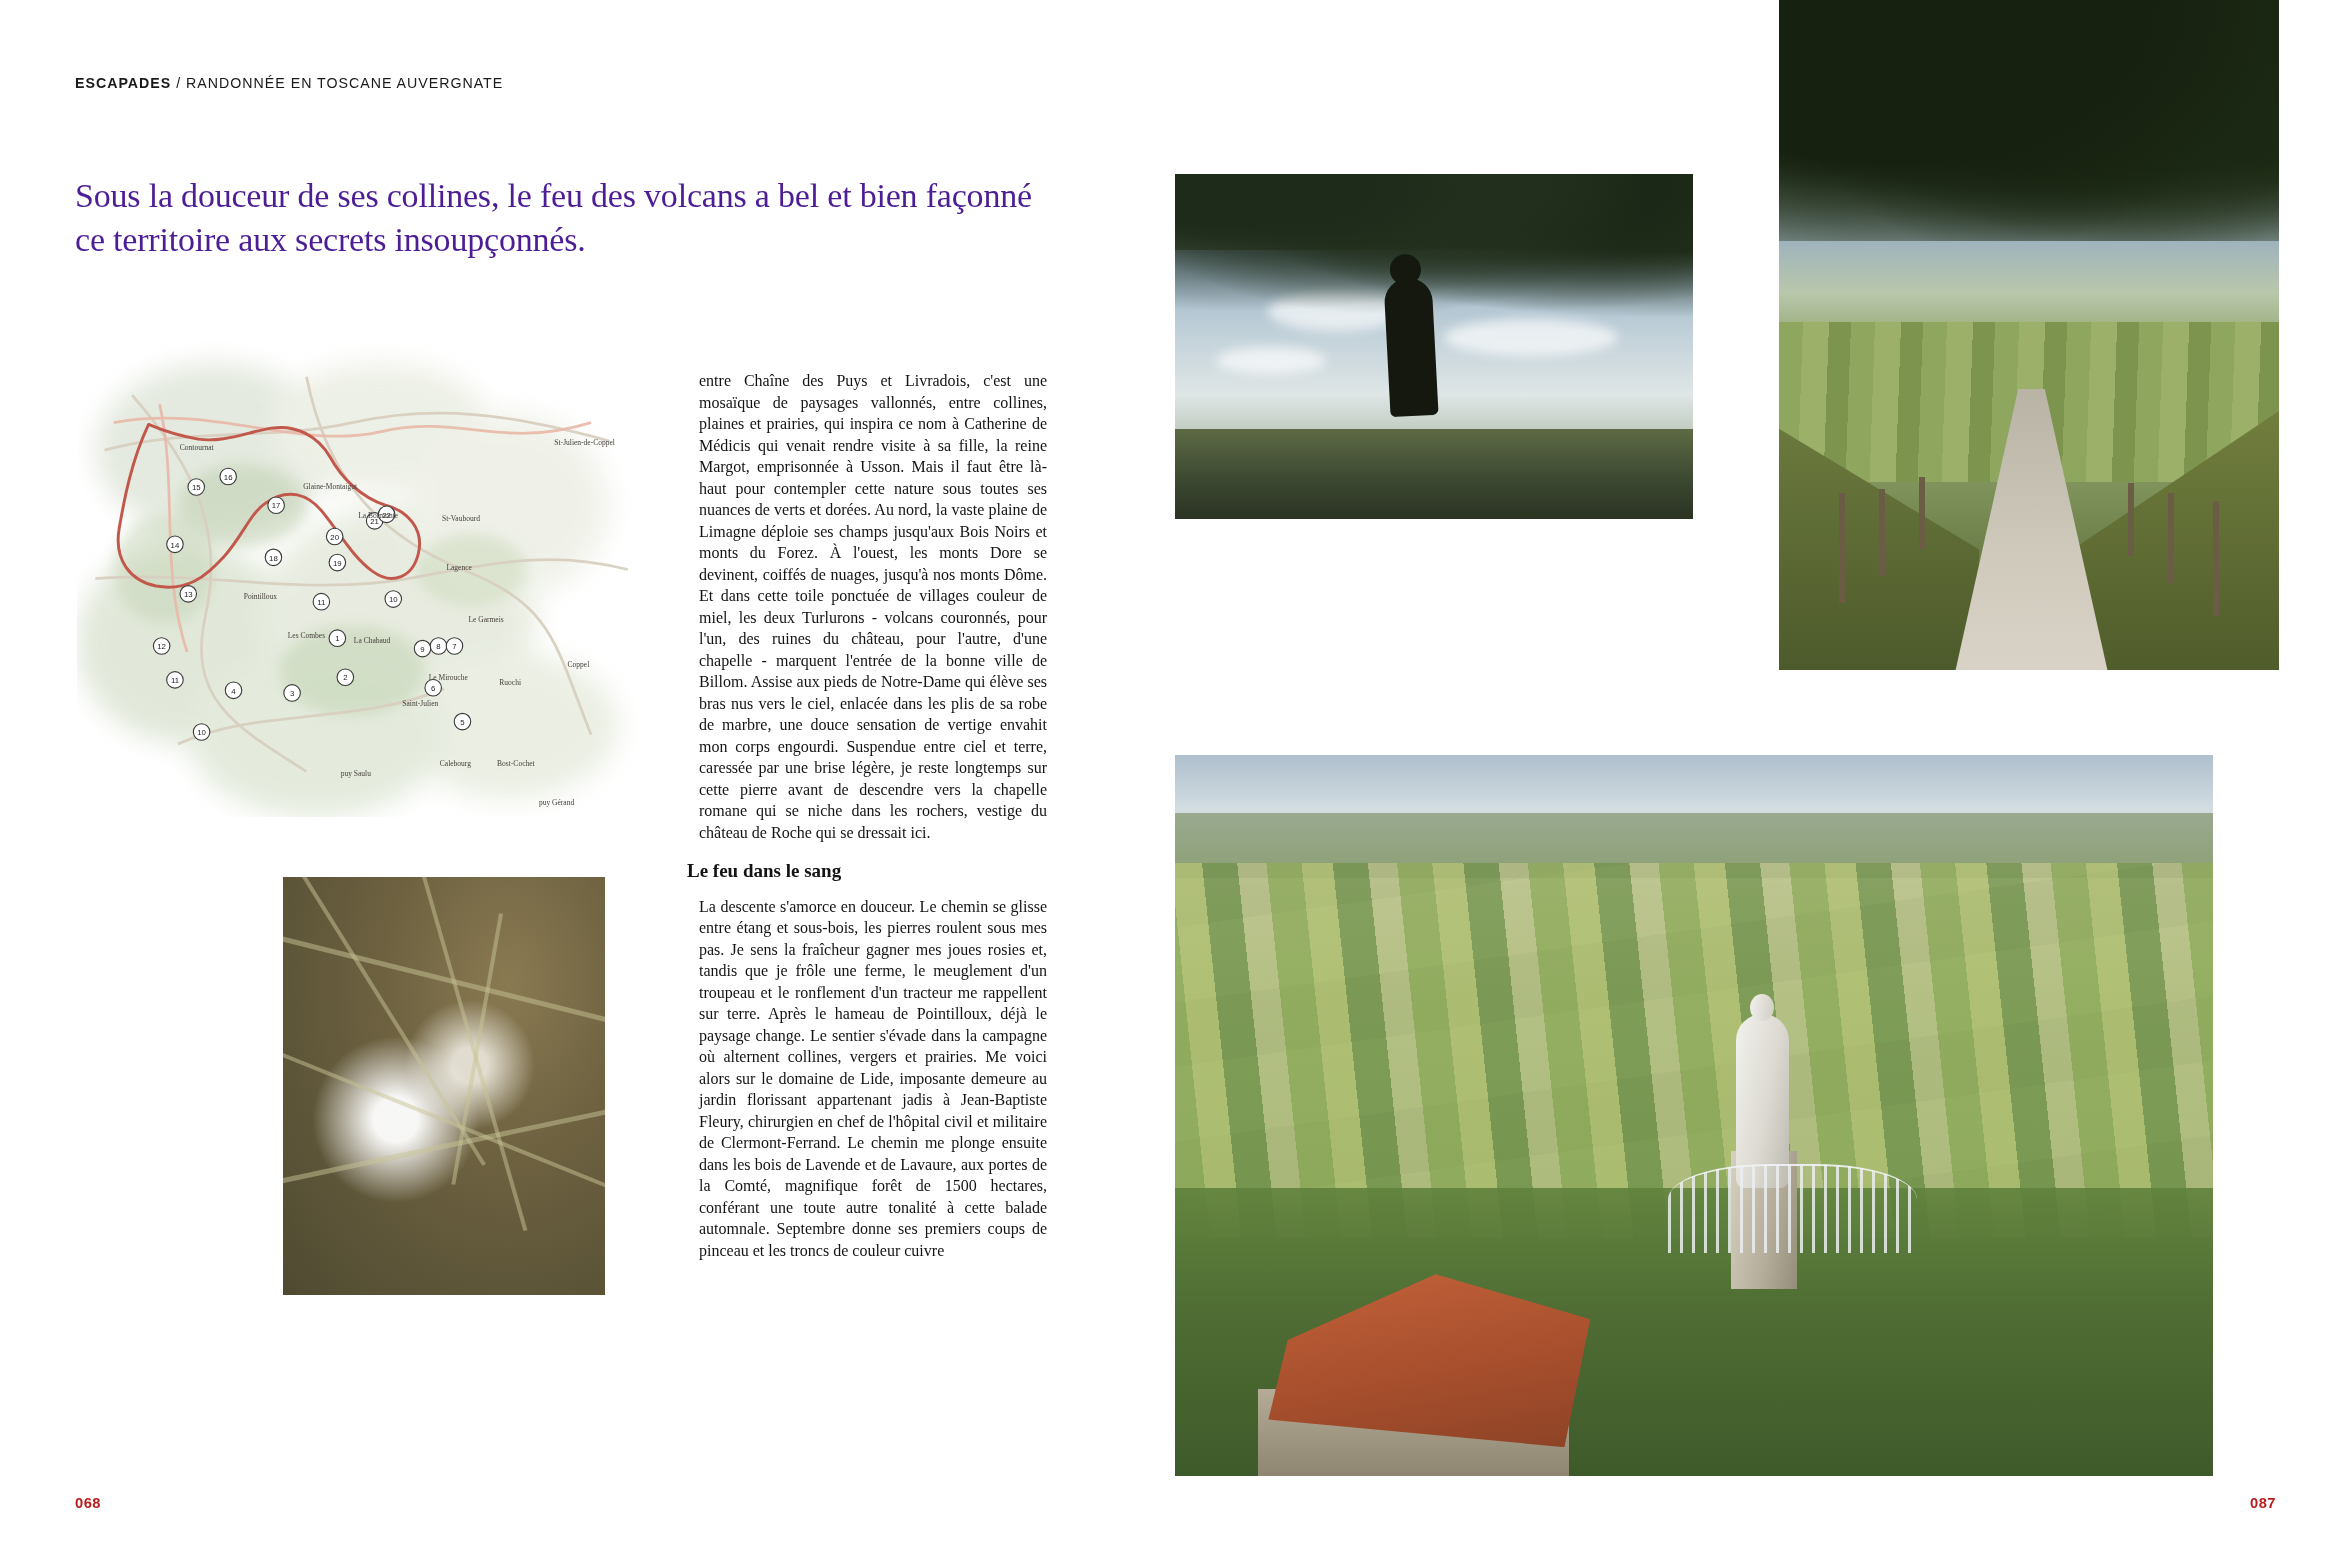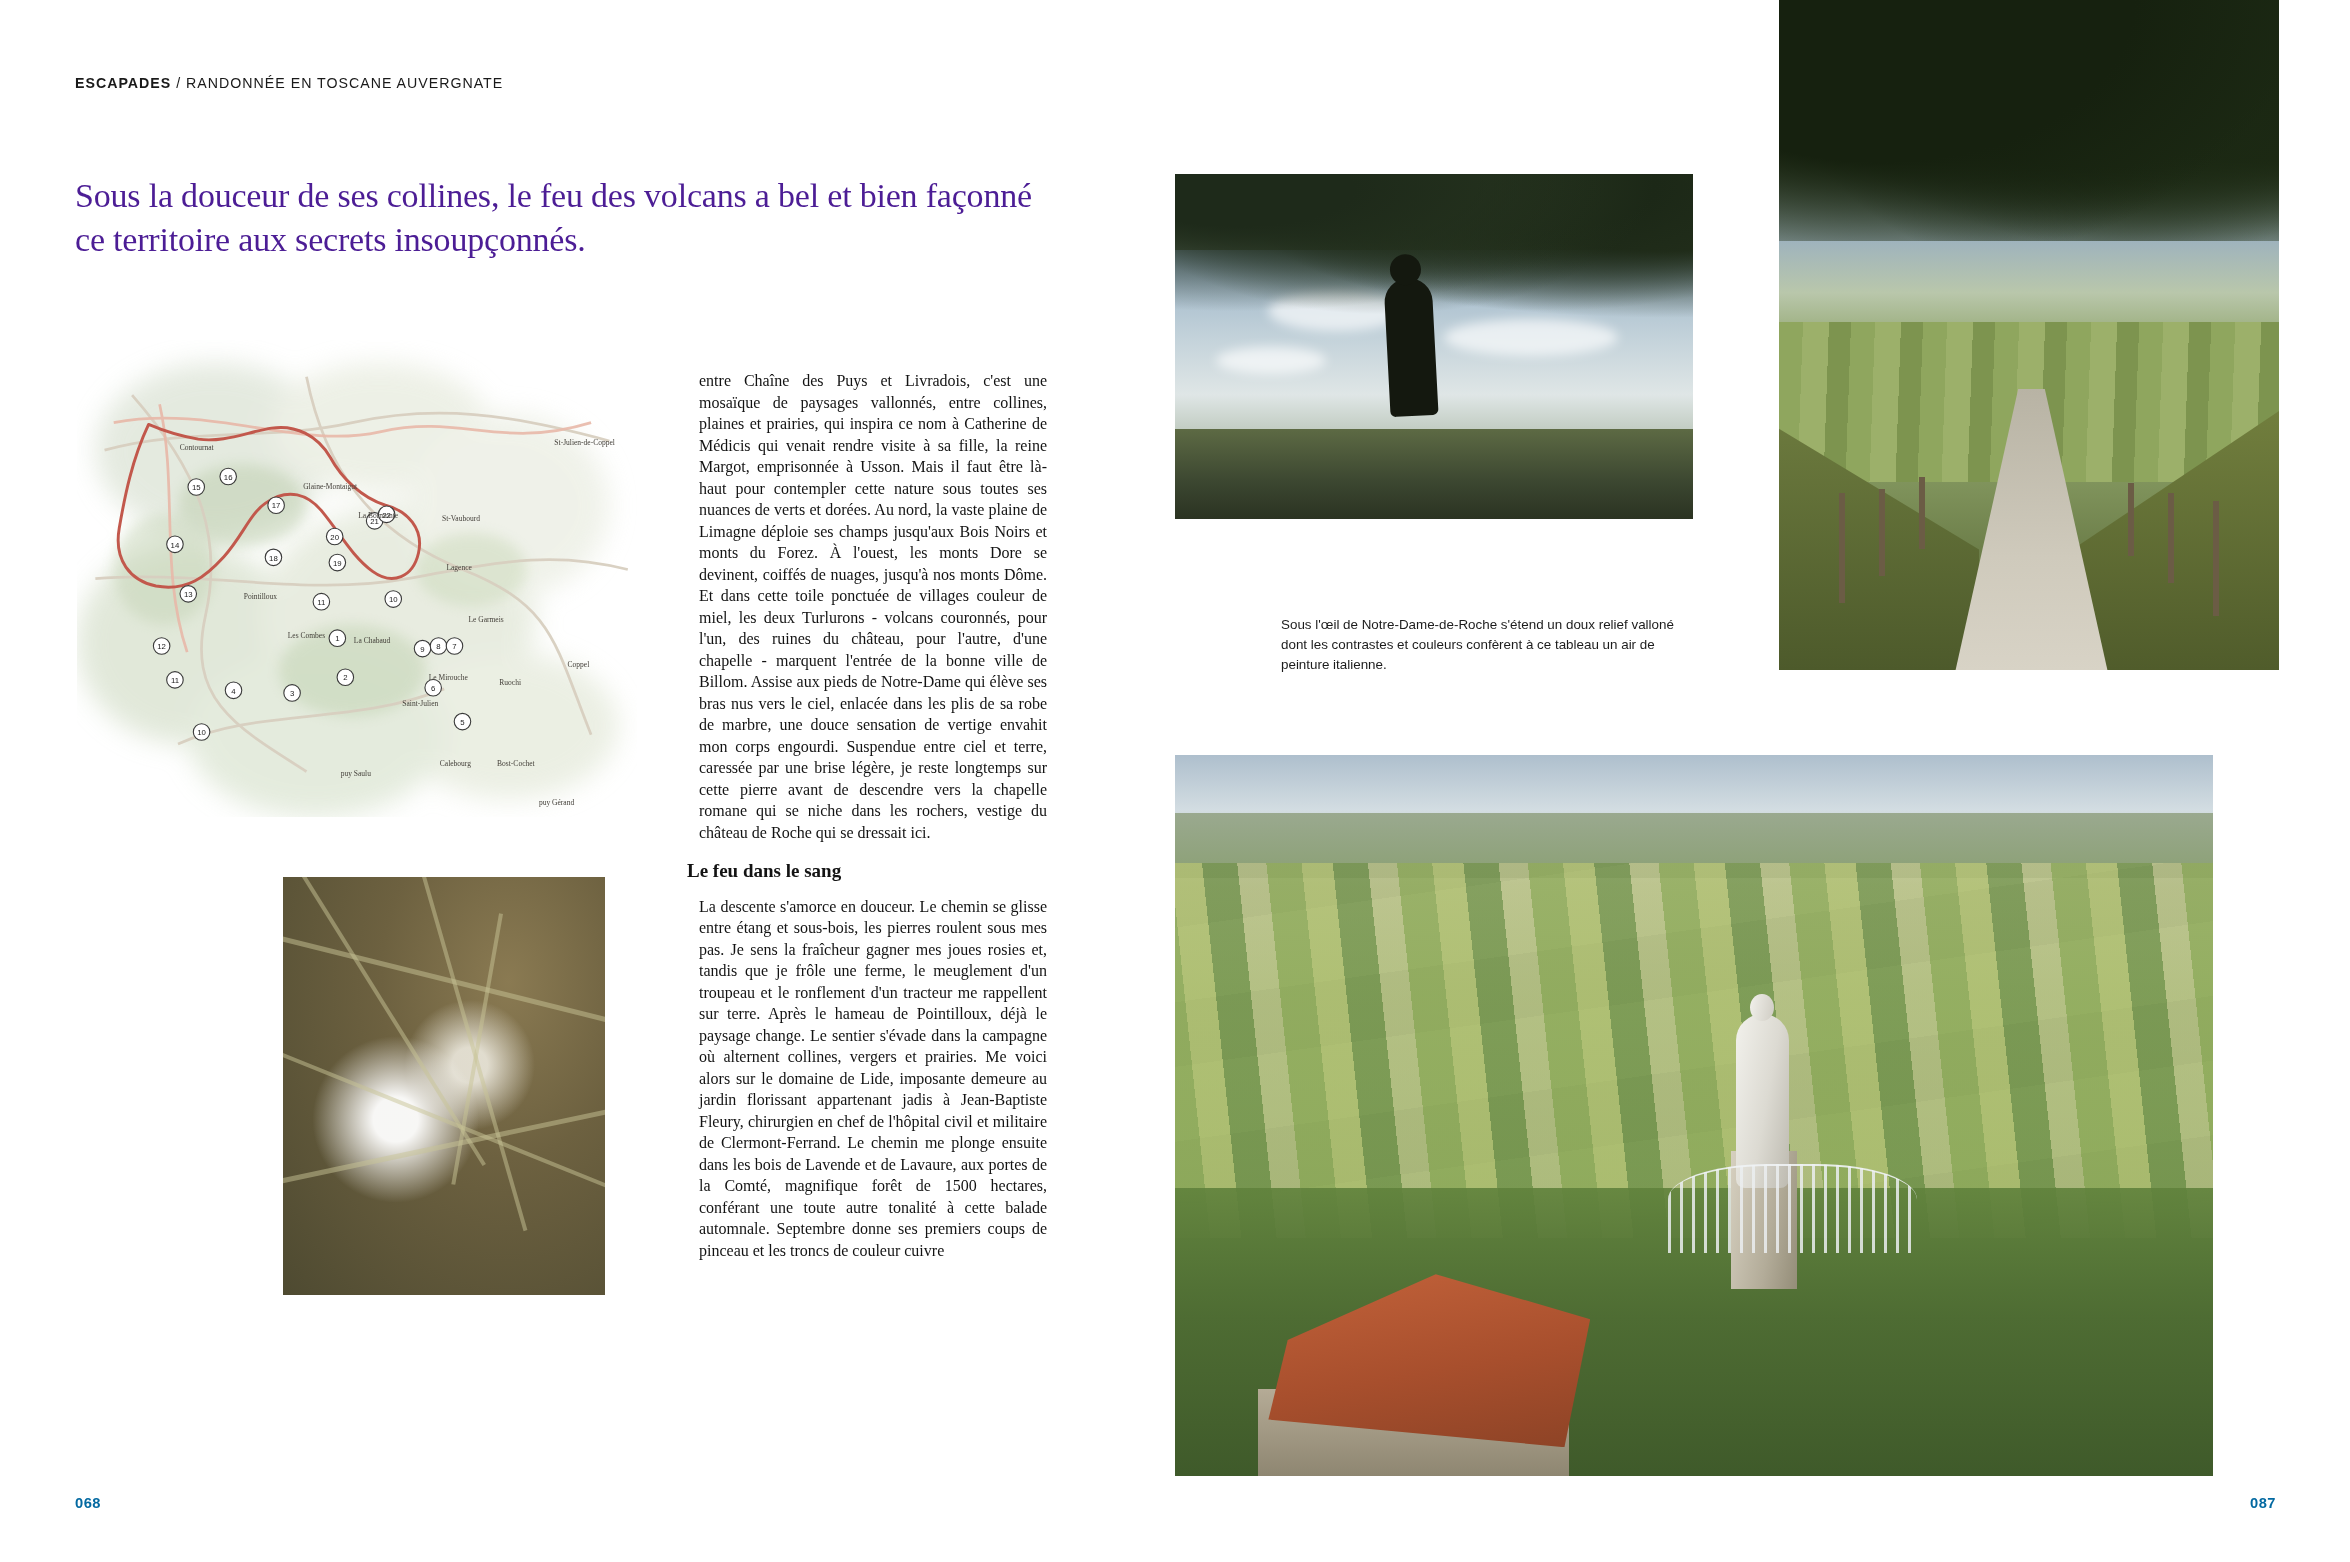"Sous l'œil de Notre-Dame-de-Roche" div.caption { html: <div>Sous l'œil de Notre-Dame-de-Roche s'étend un doux relief valloné dont les contrastes et couleurs confèrent à ce tableau un air de peinture italienne.</div> -> none }
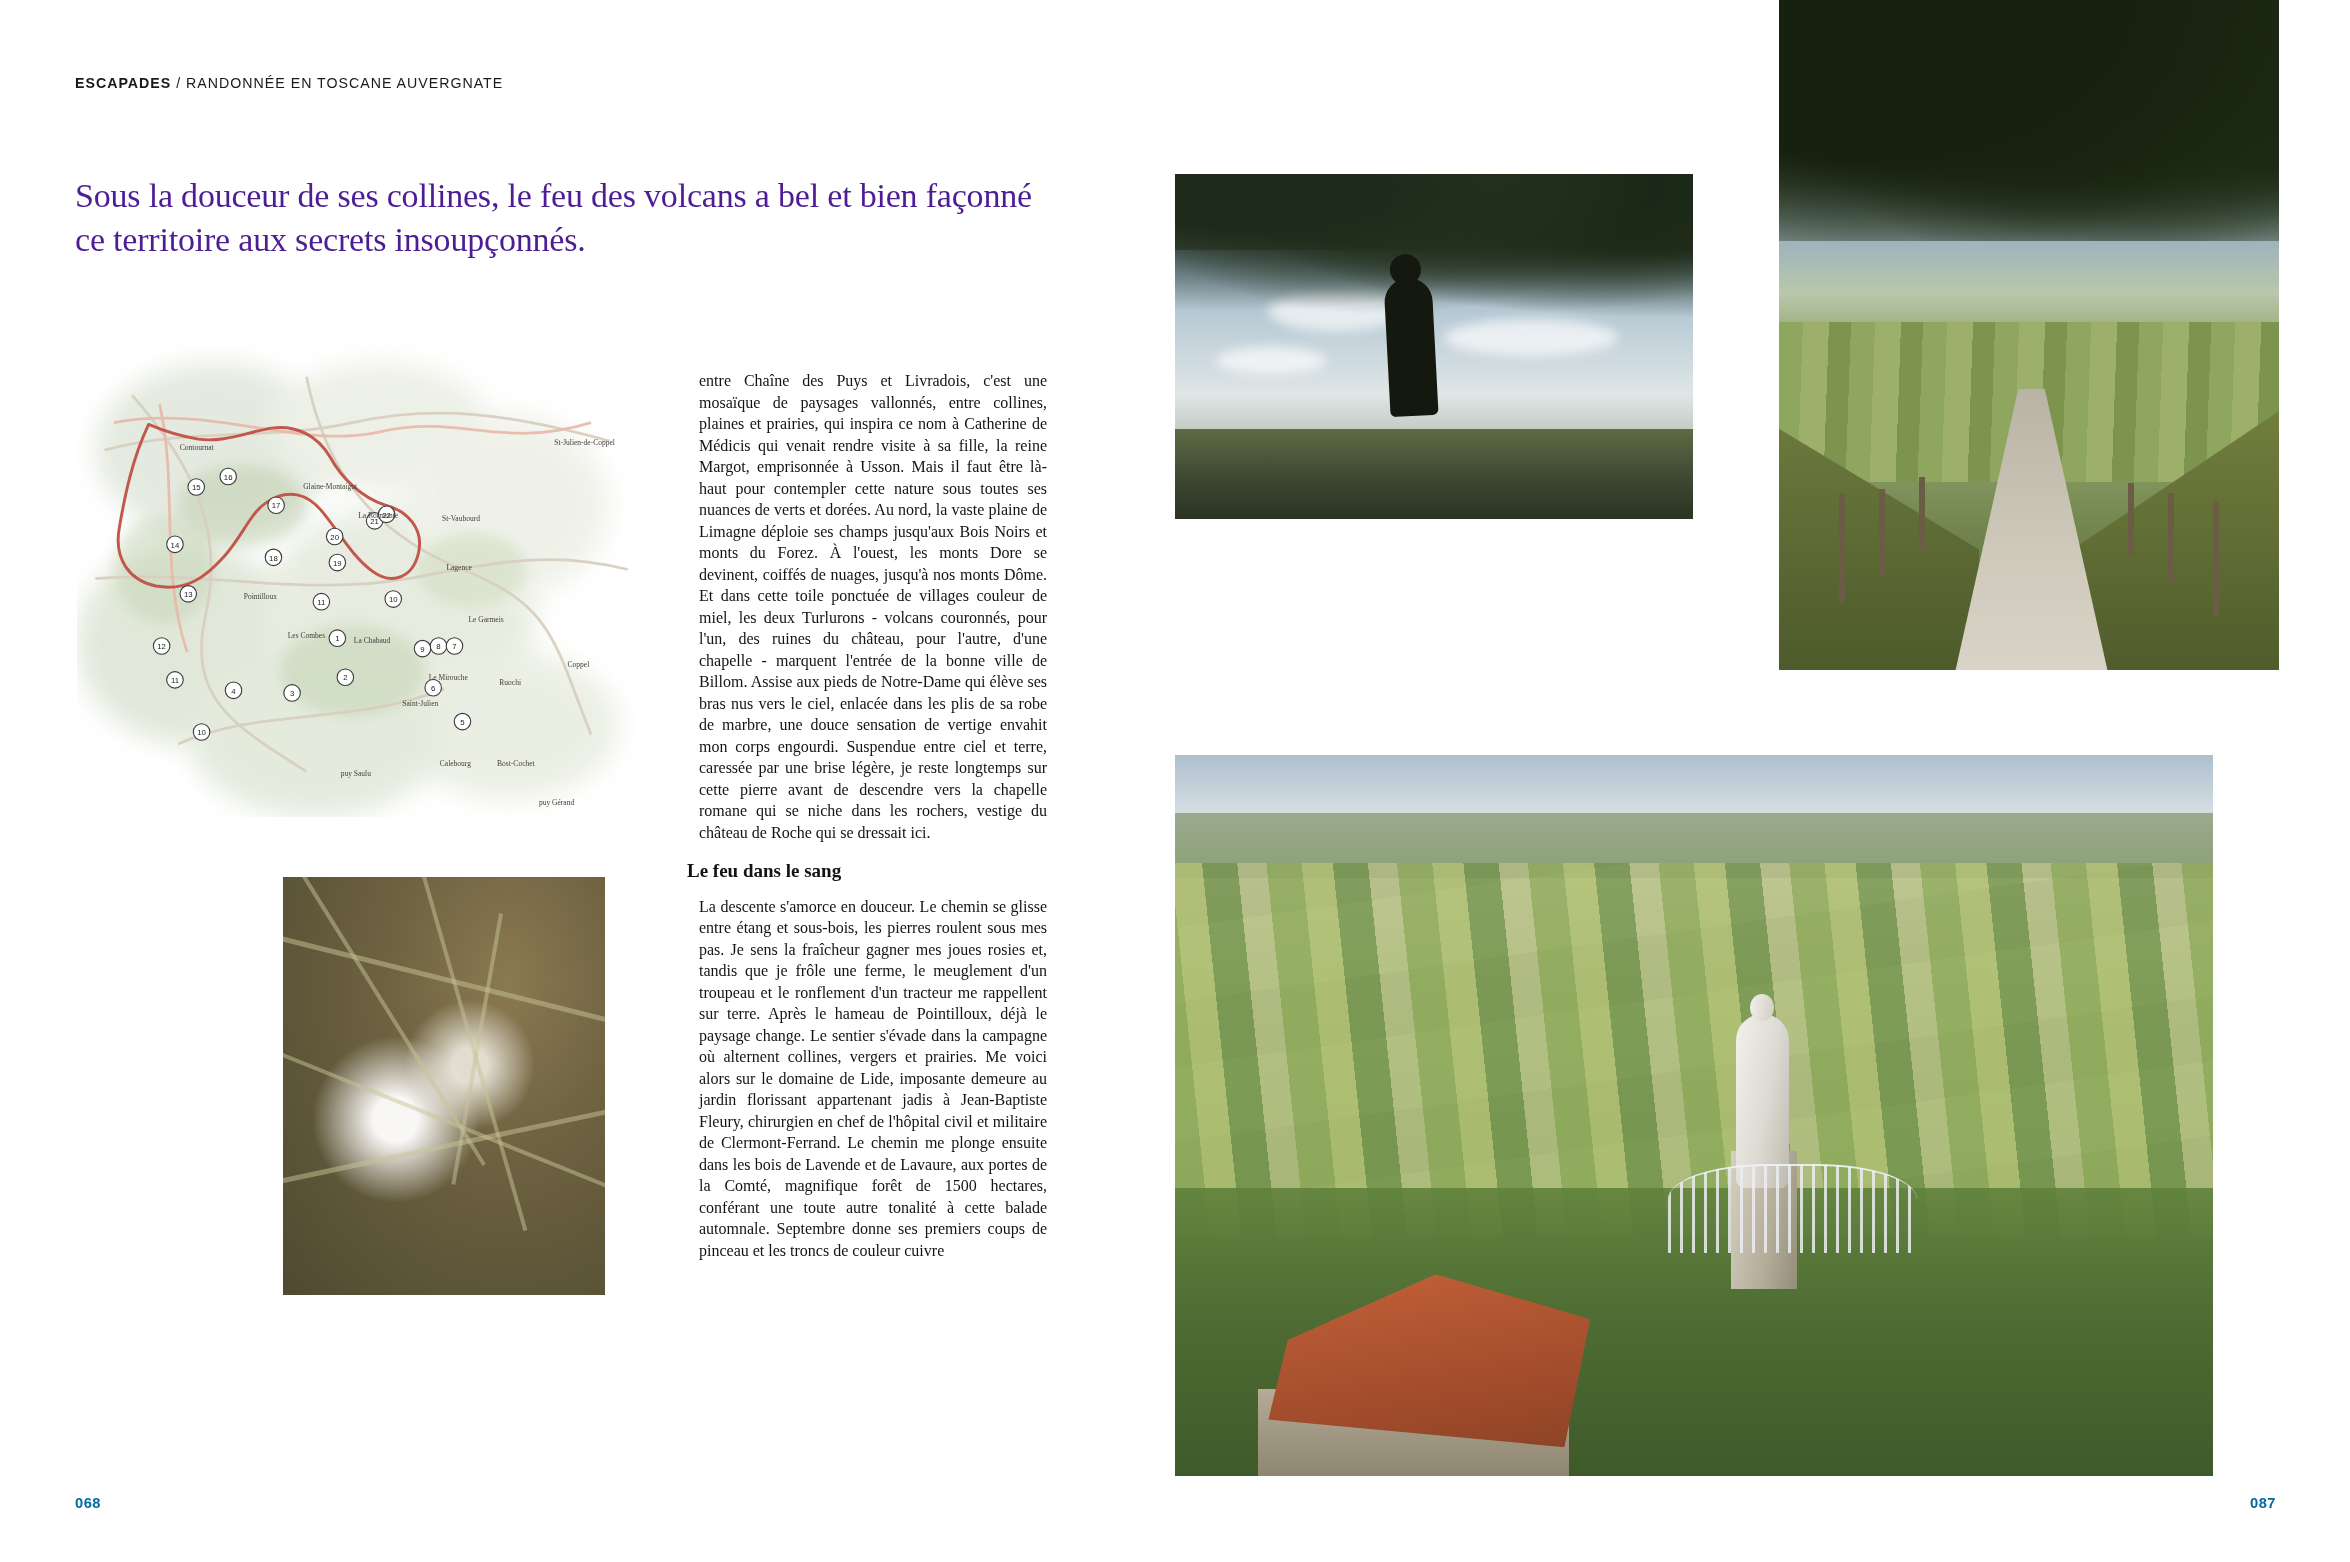"068" .folio { color: #0369a1 -> #b91c1c }
